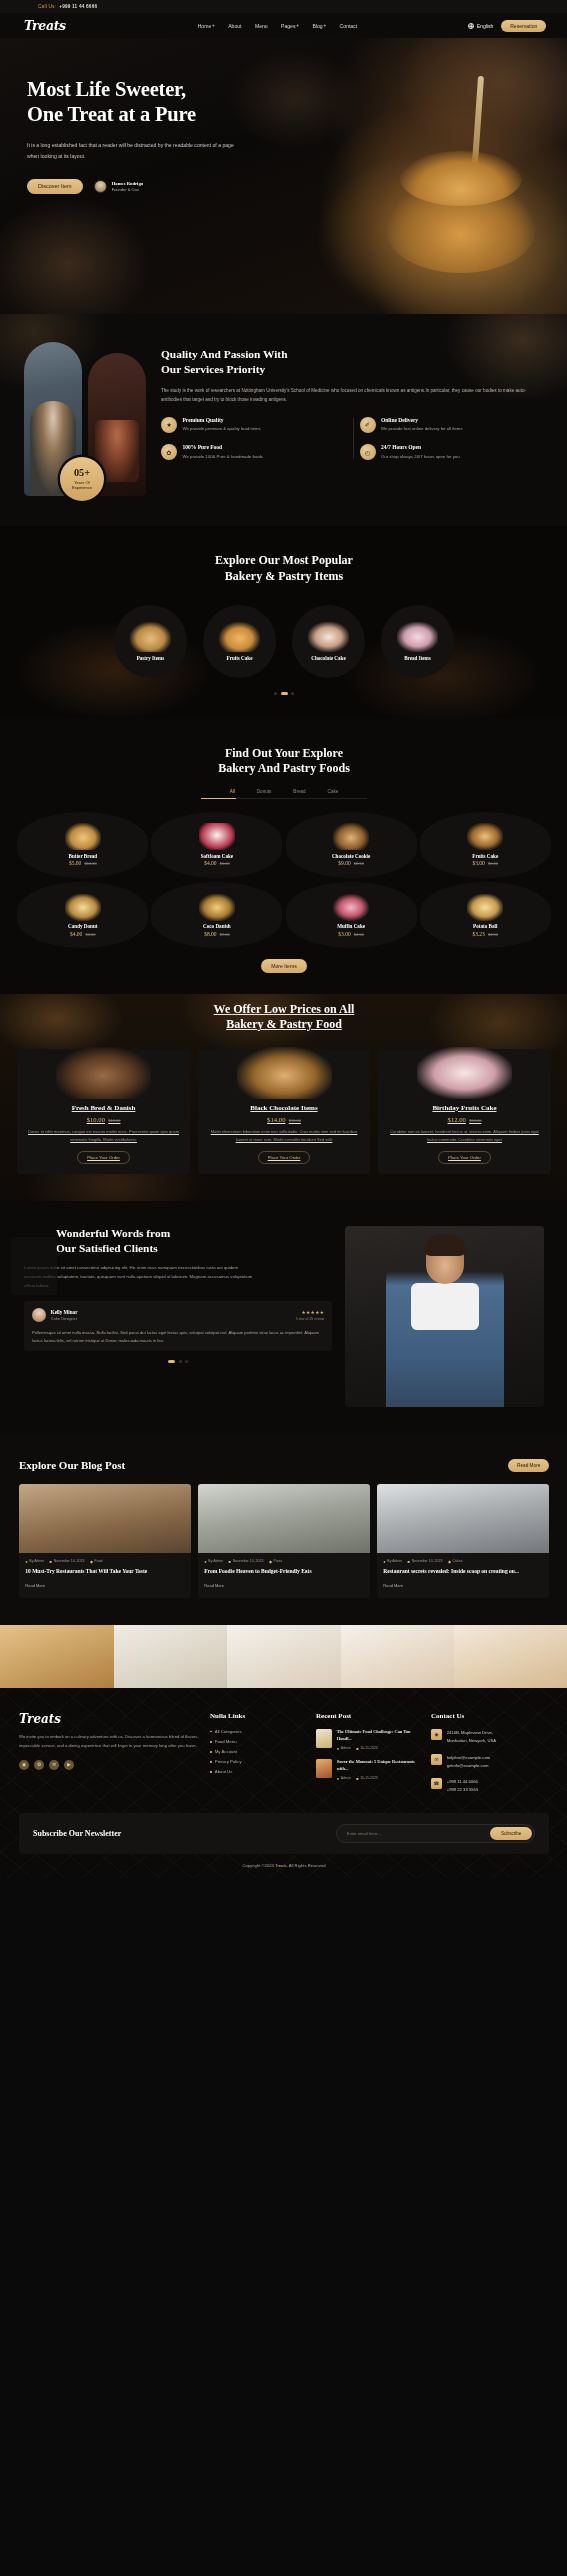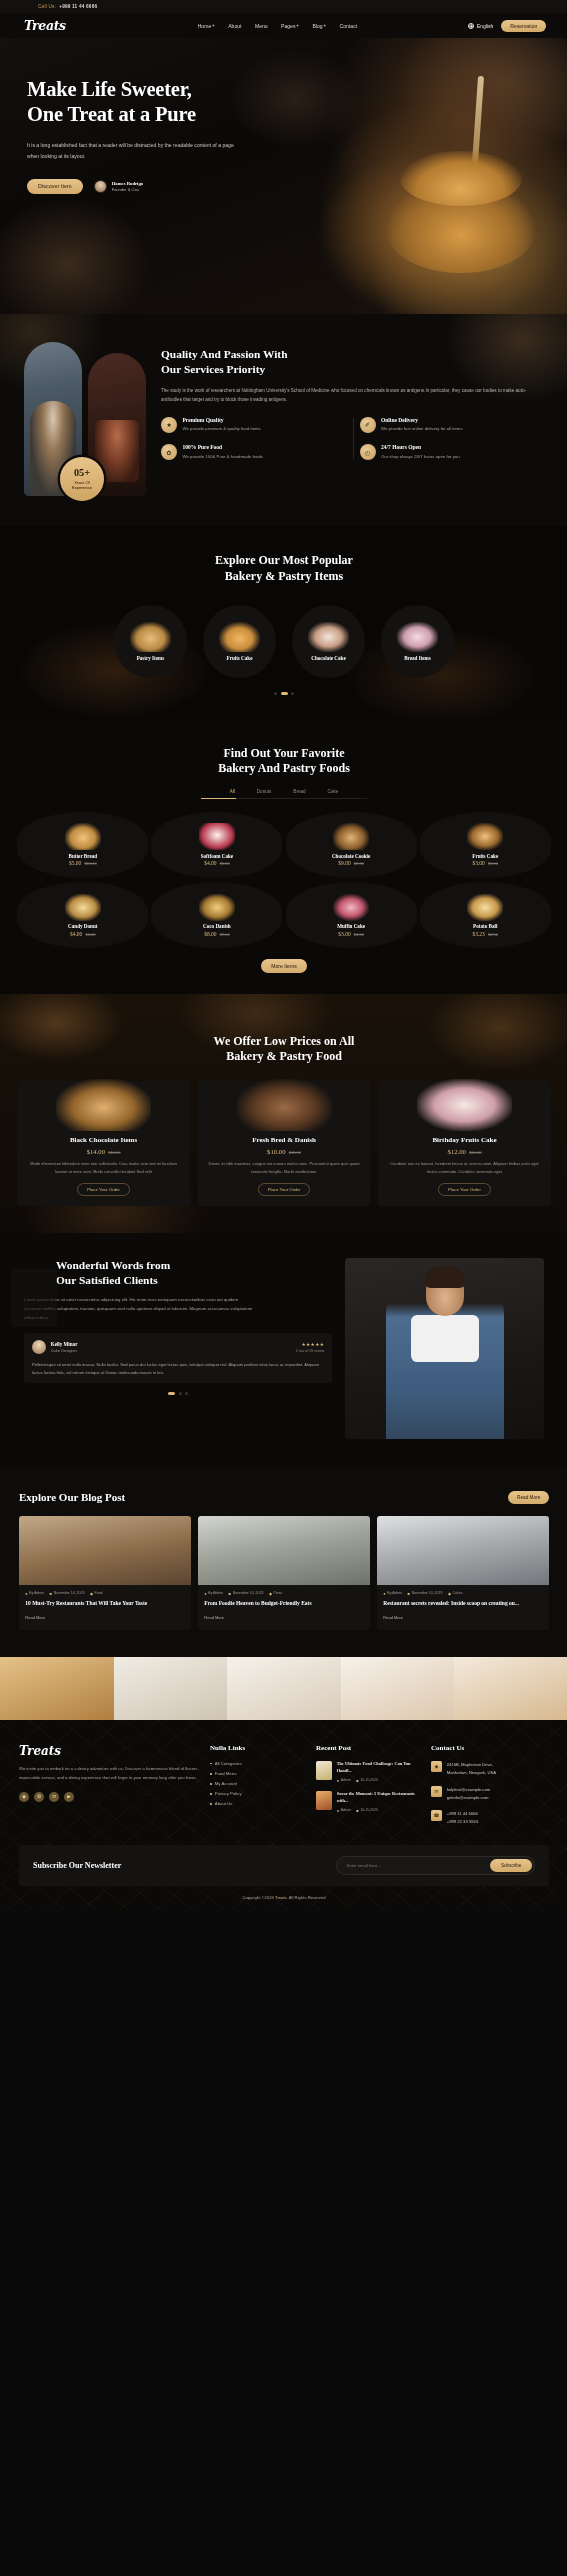"Make Life Sweeter," span { text: Make -> Most }
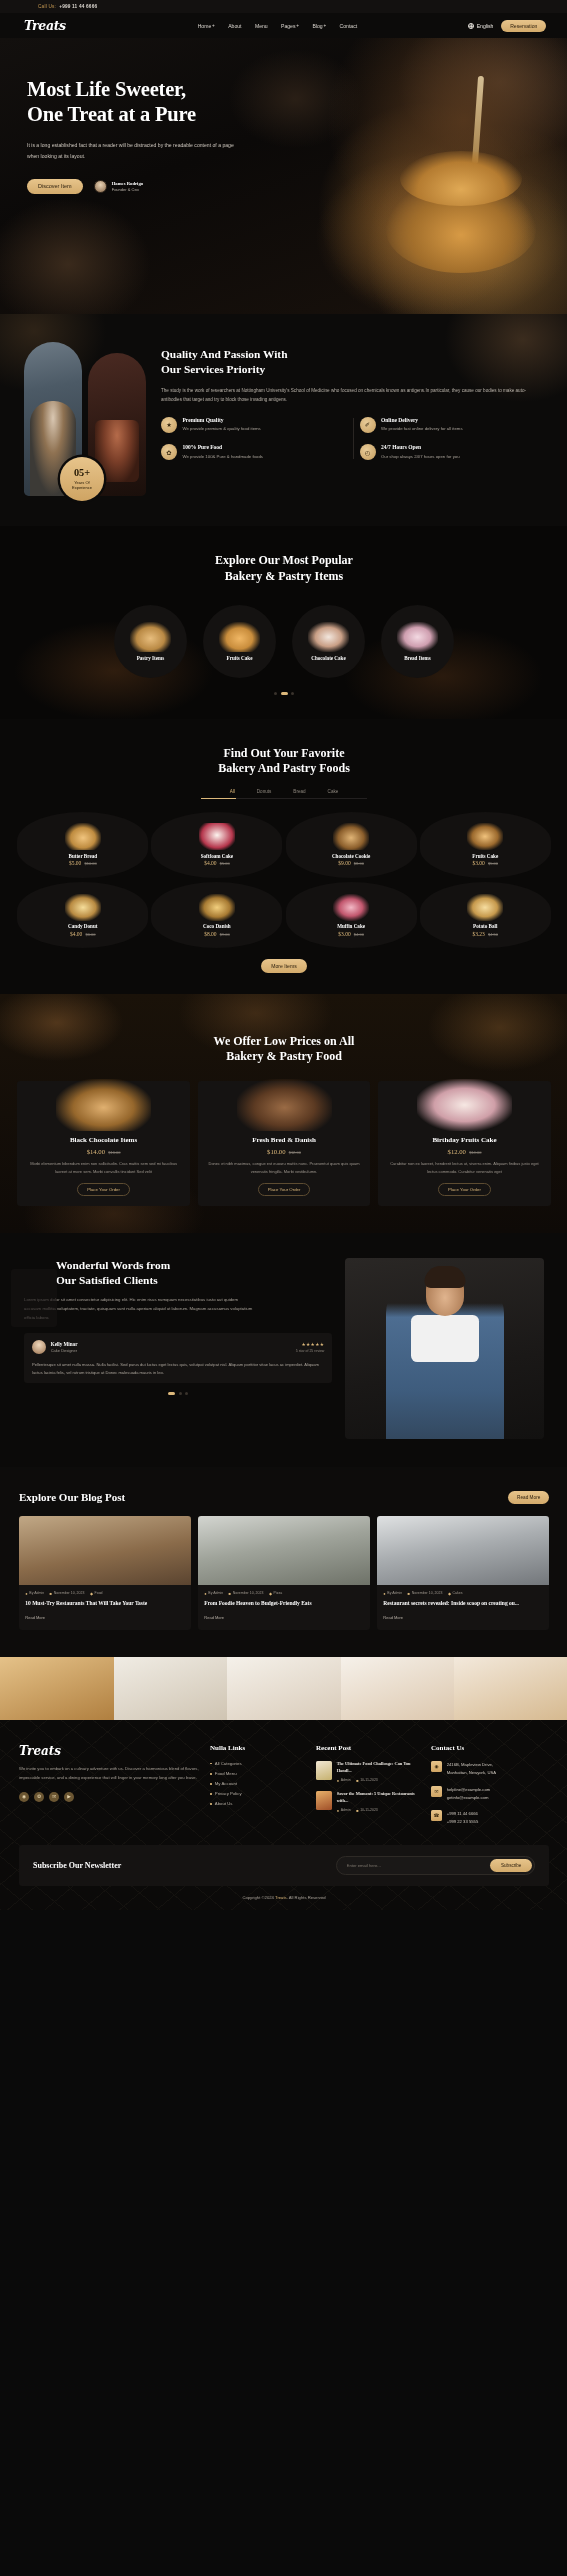"Find Out Your Favorite" span { text: Favorite -> Explore }
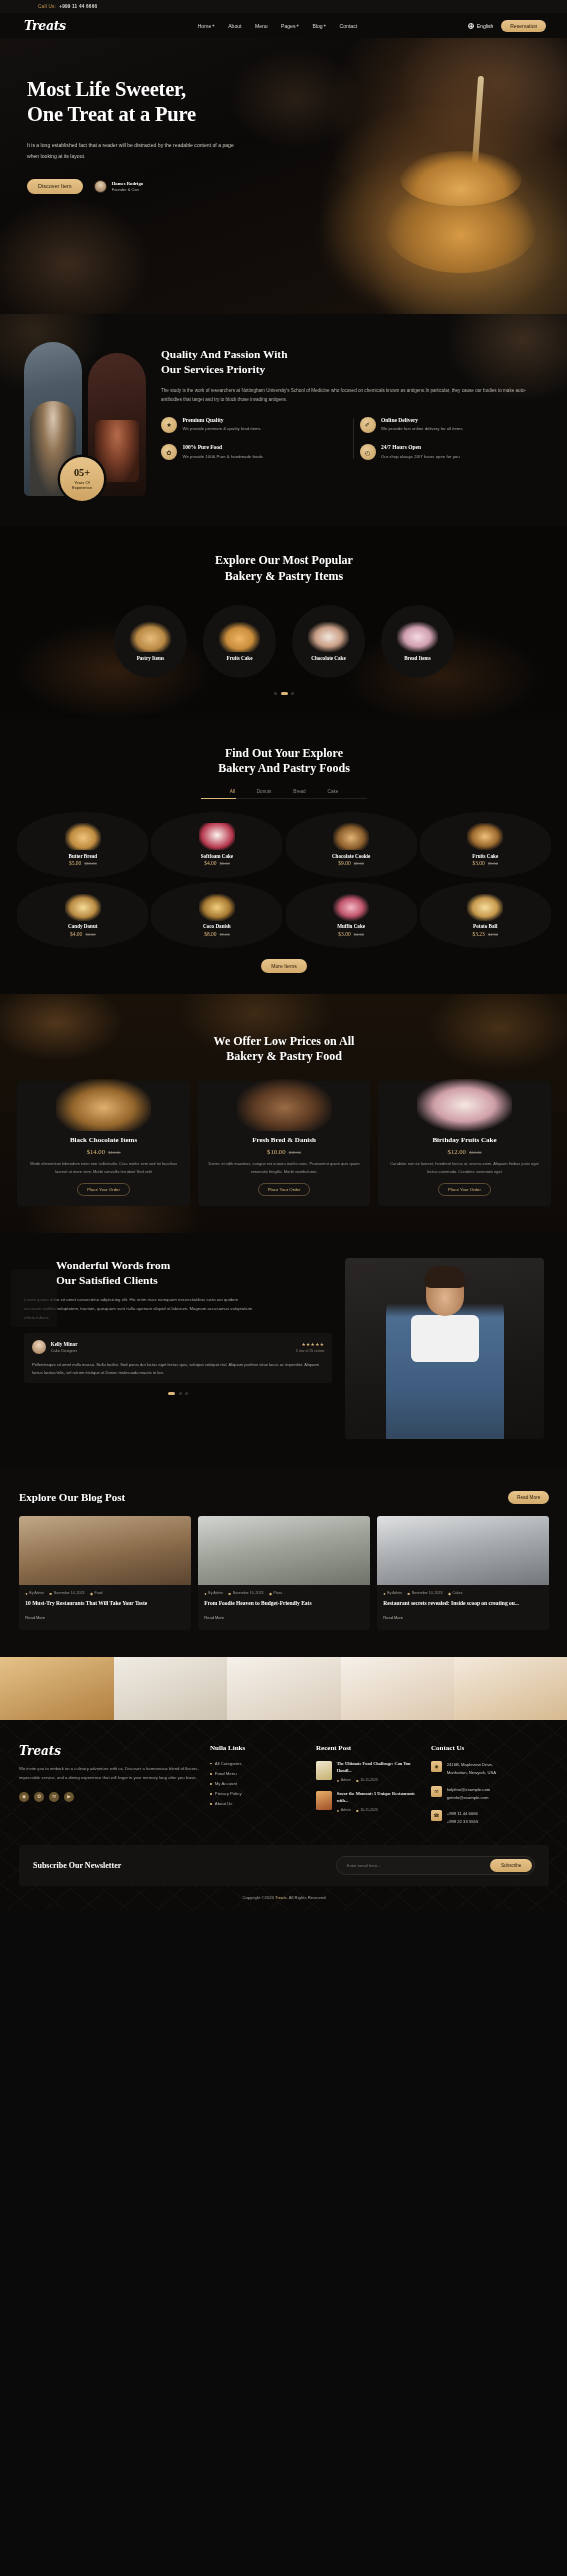"We Offer Low Prices on" .offer { padding: 40px 0 27px -> 8px 0 27px; text-decoration: none -> underline }
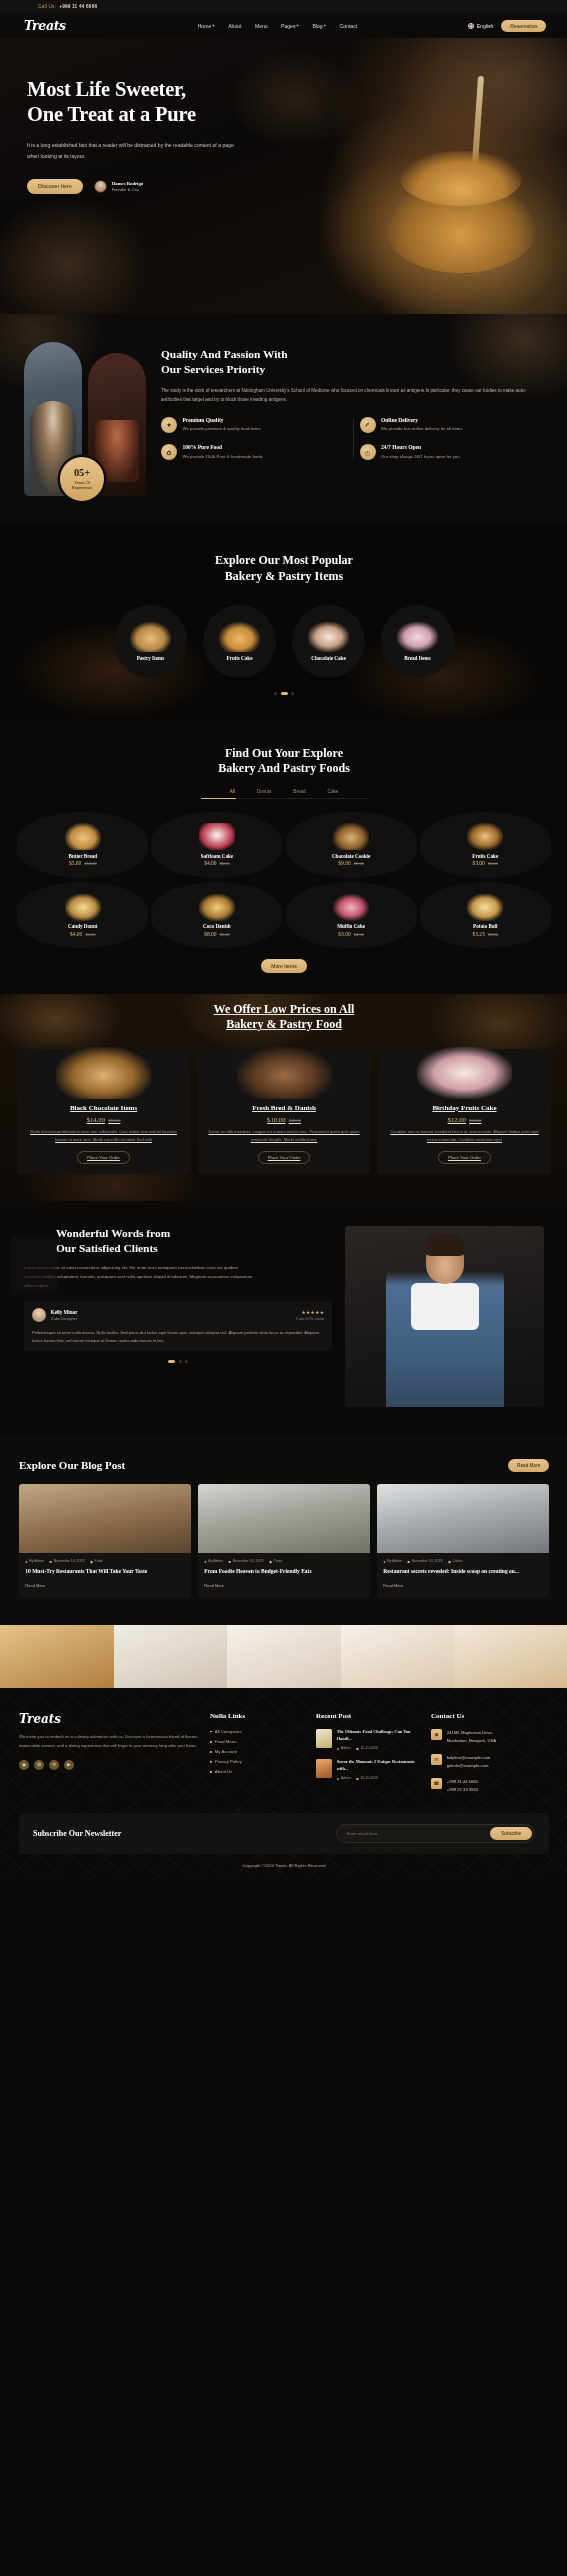"Black Chocolate Items" div.ocard { order: before "Fresh Bred & Danish" -> after "Fresh Bred & Danish" }
